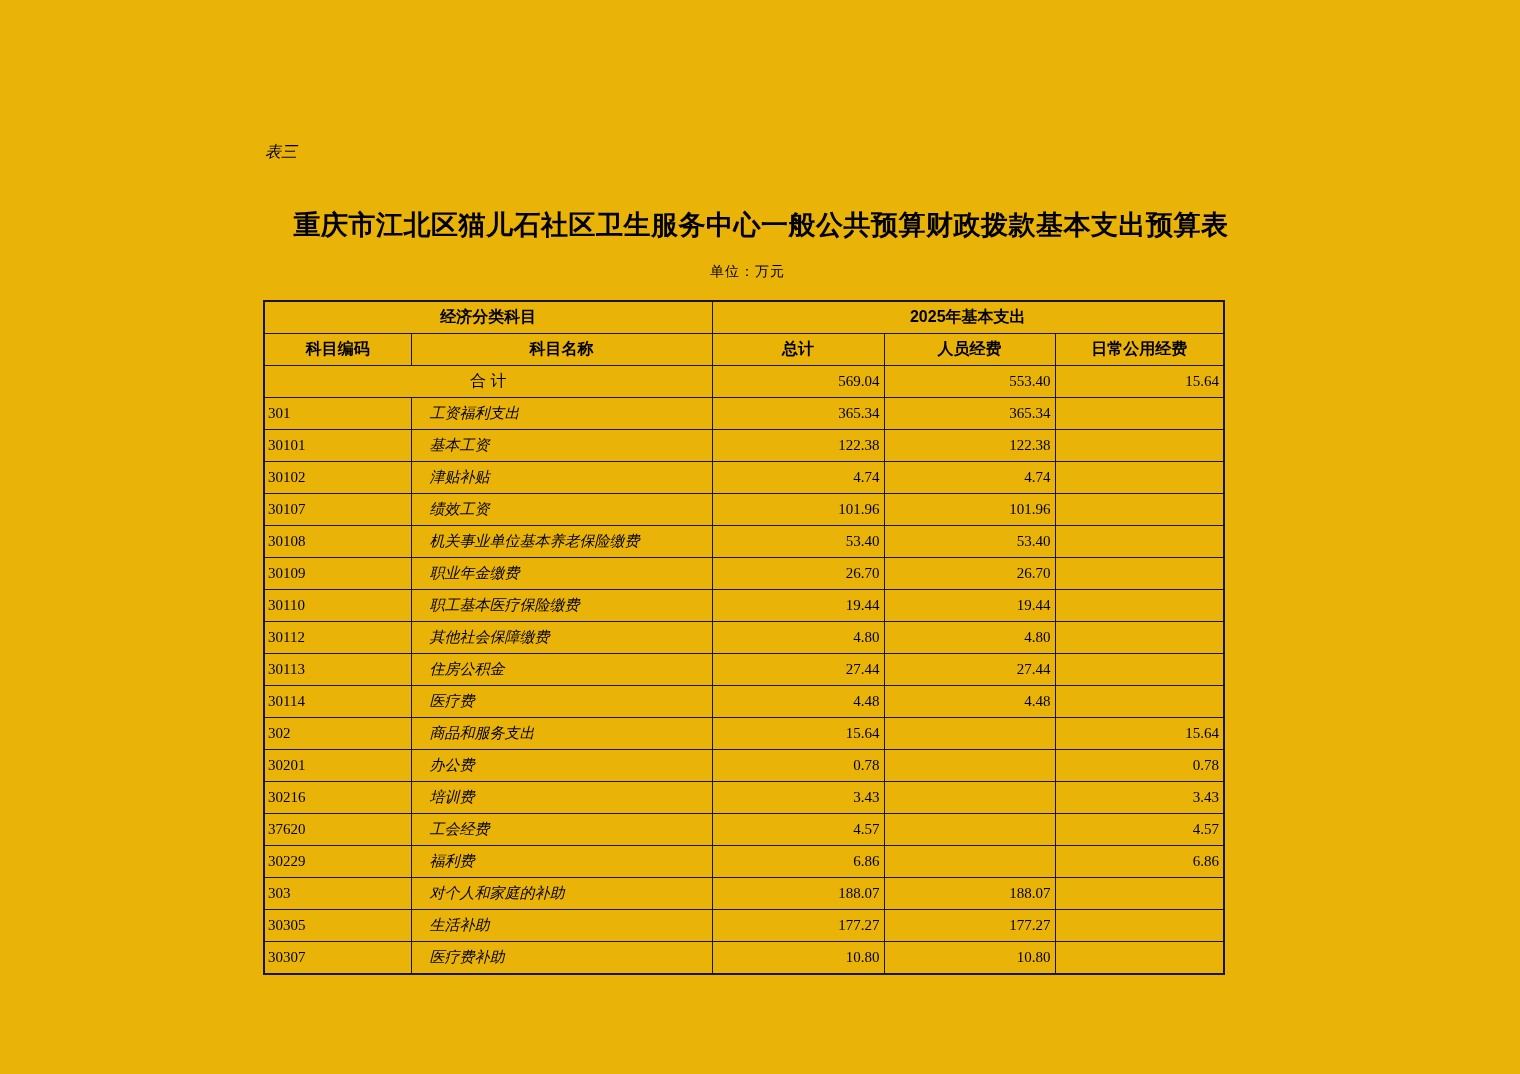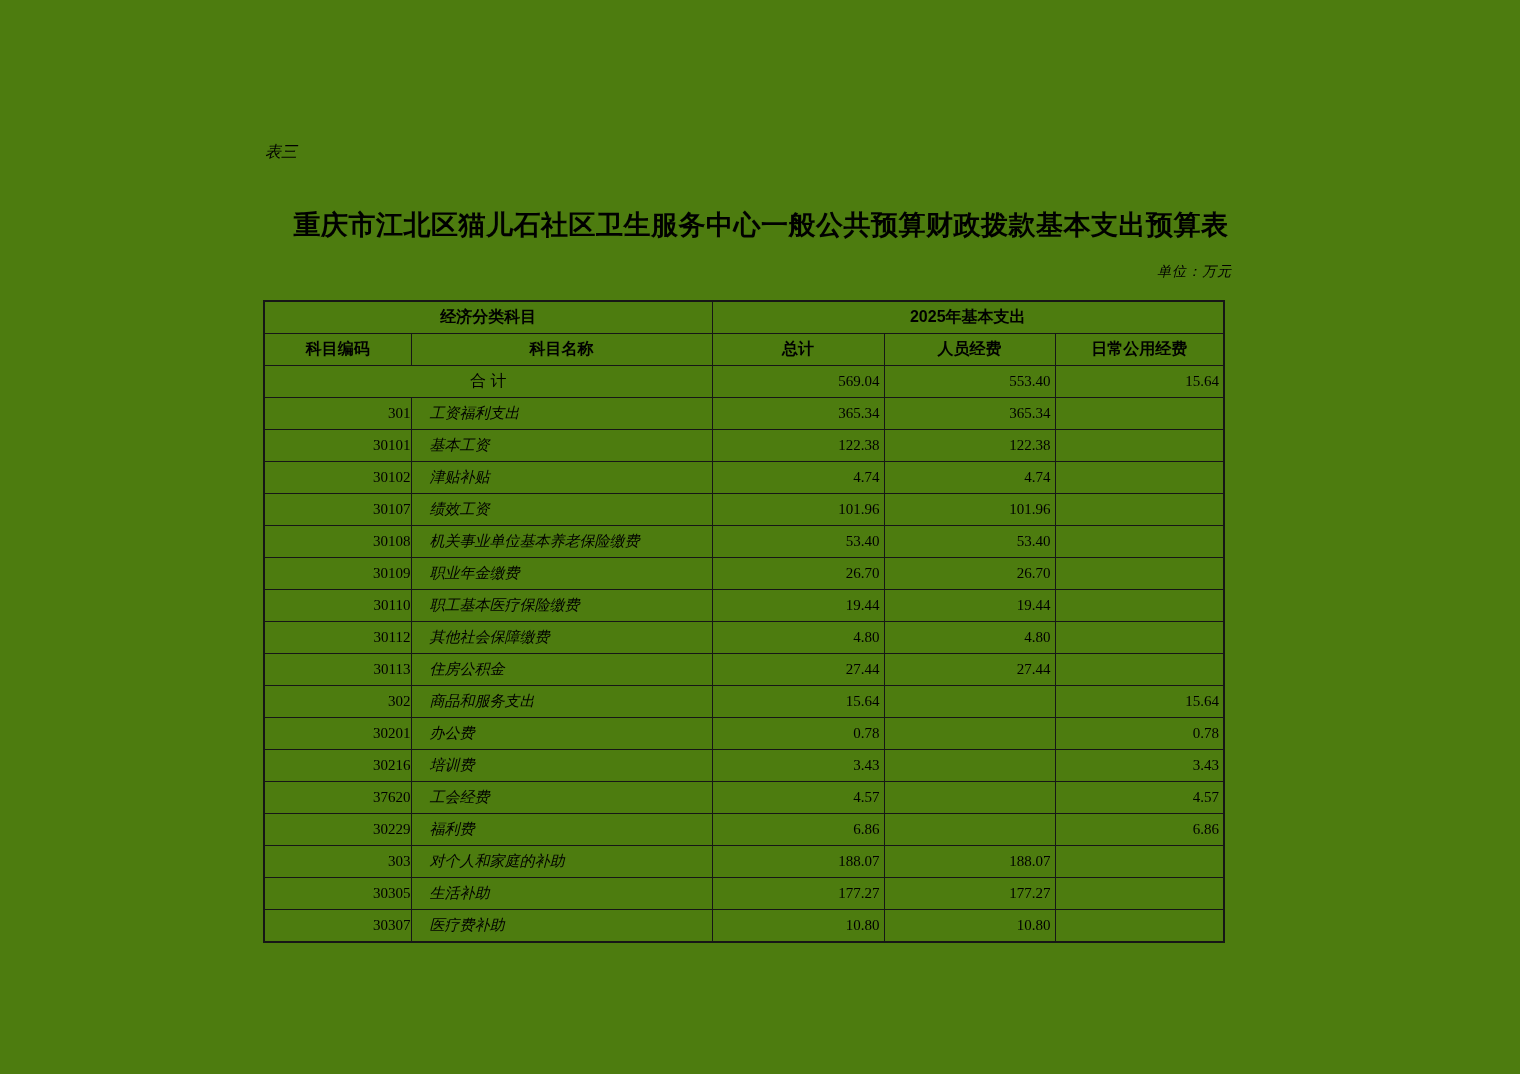"表三" .page { background: #4d7c0f -> #eab308 }
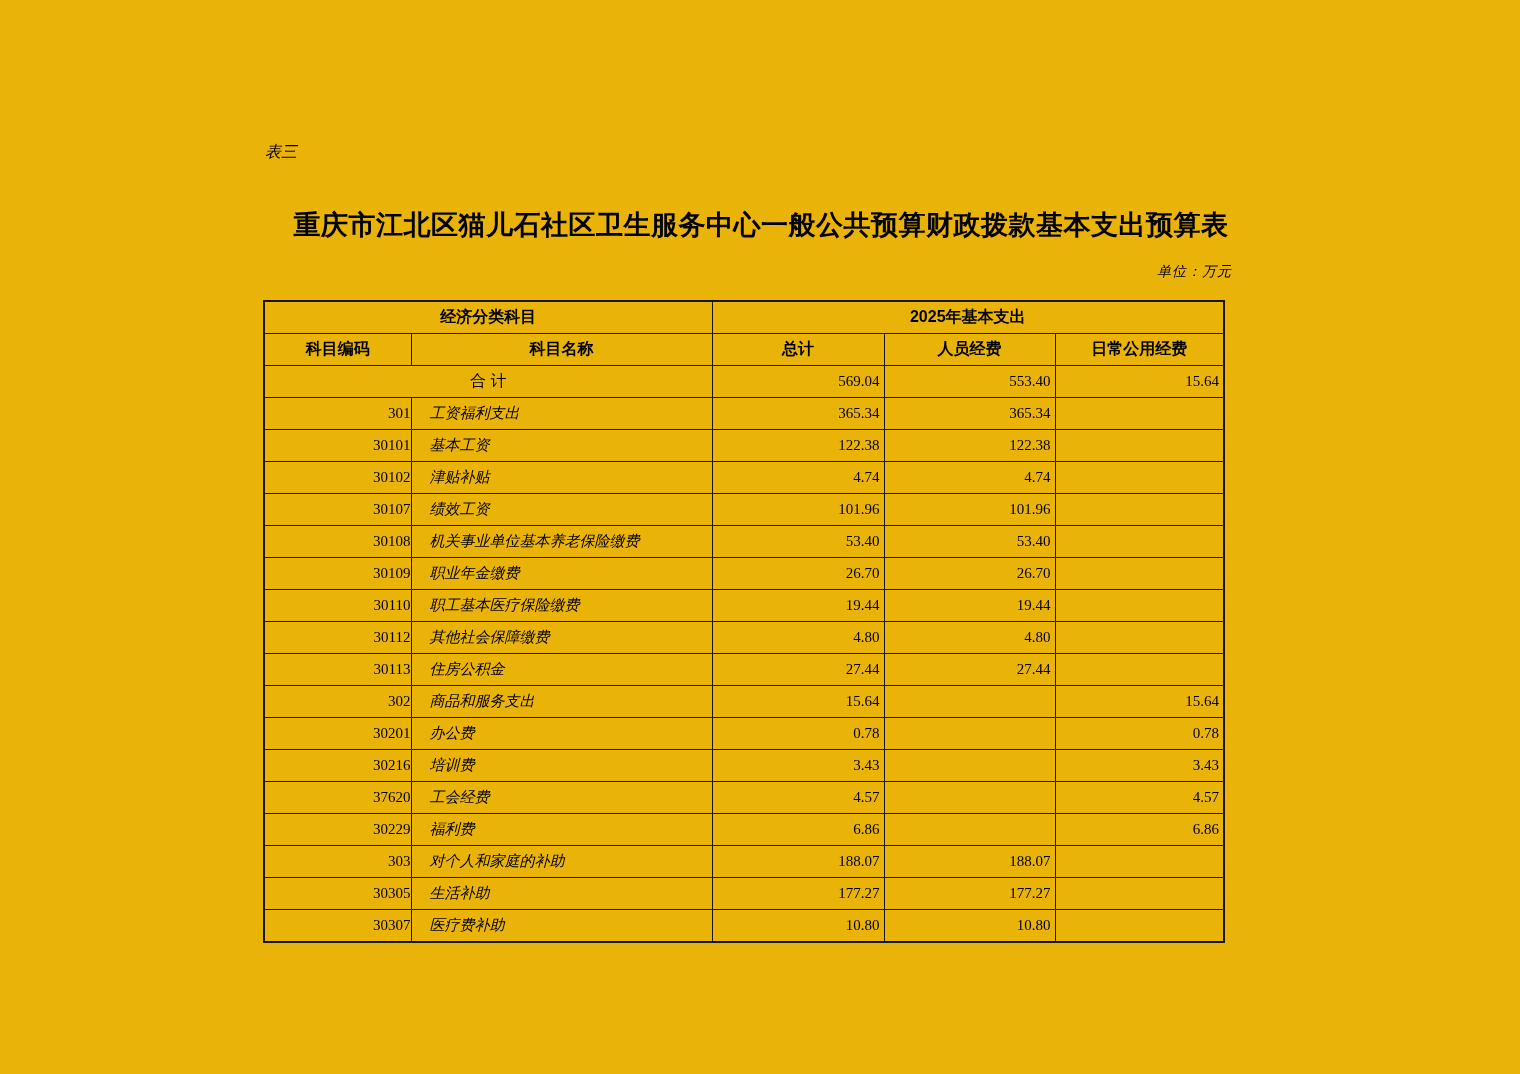"单位：万元" .unit-note { font-style: italic -> none; text-align: right -> center }
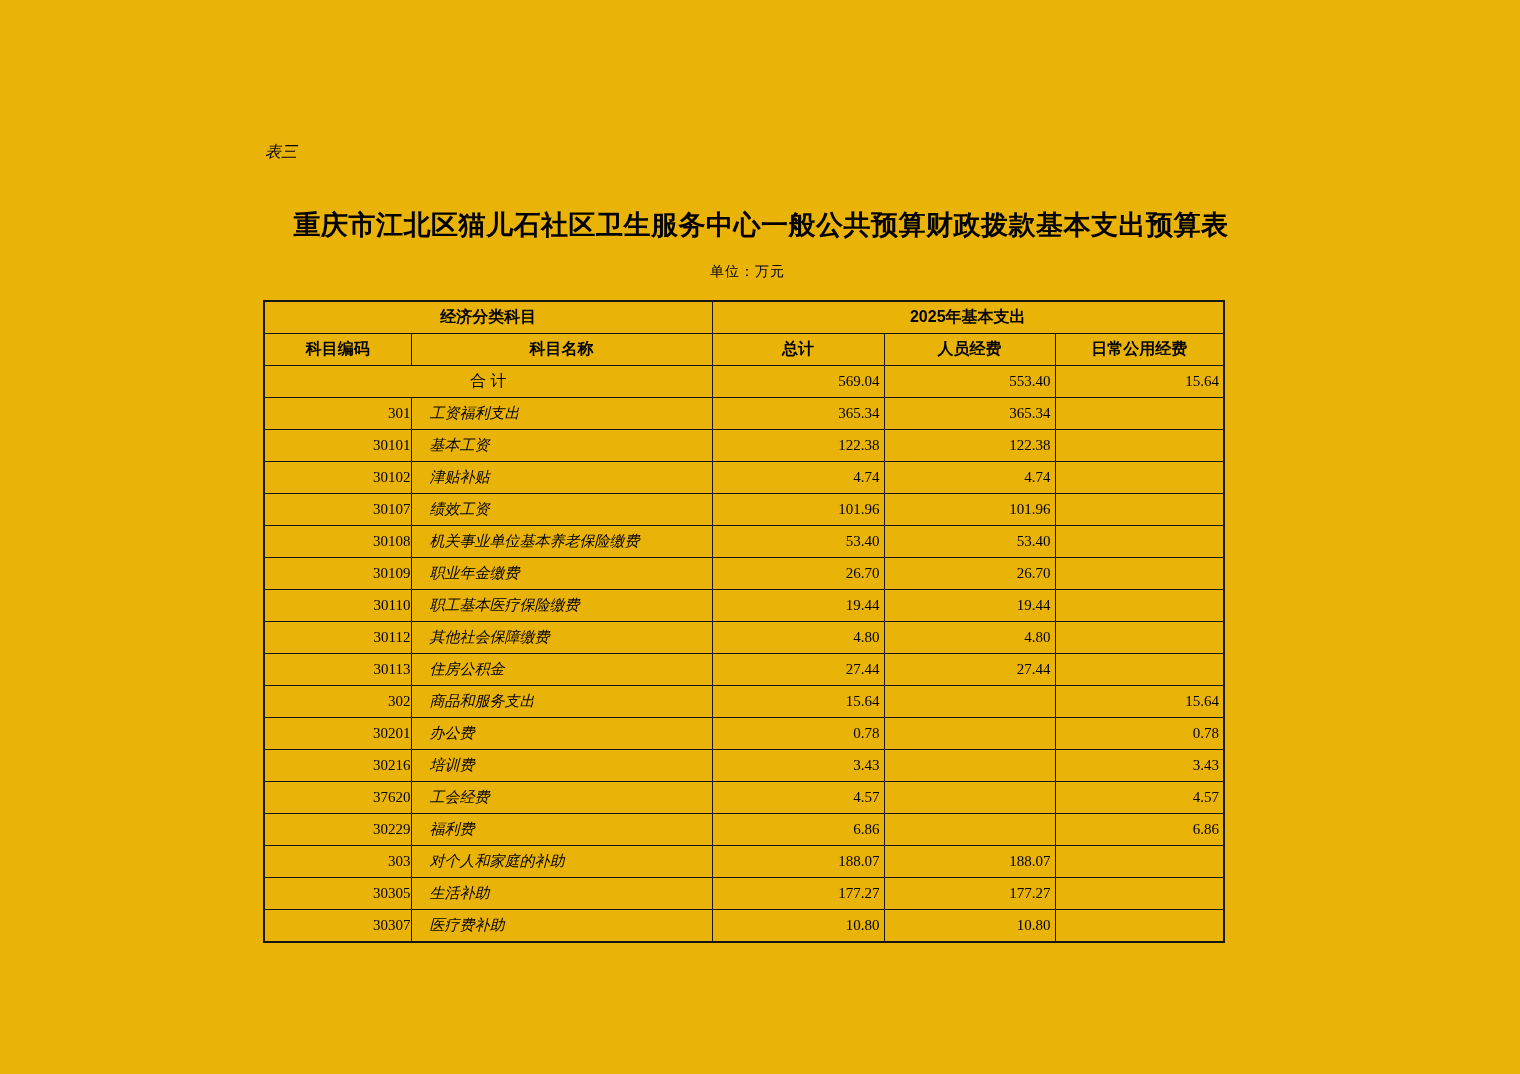"301" .budget td.code { text-align: right -> left }
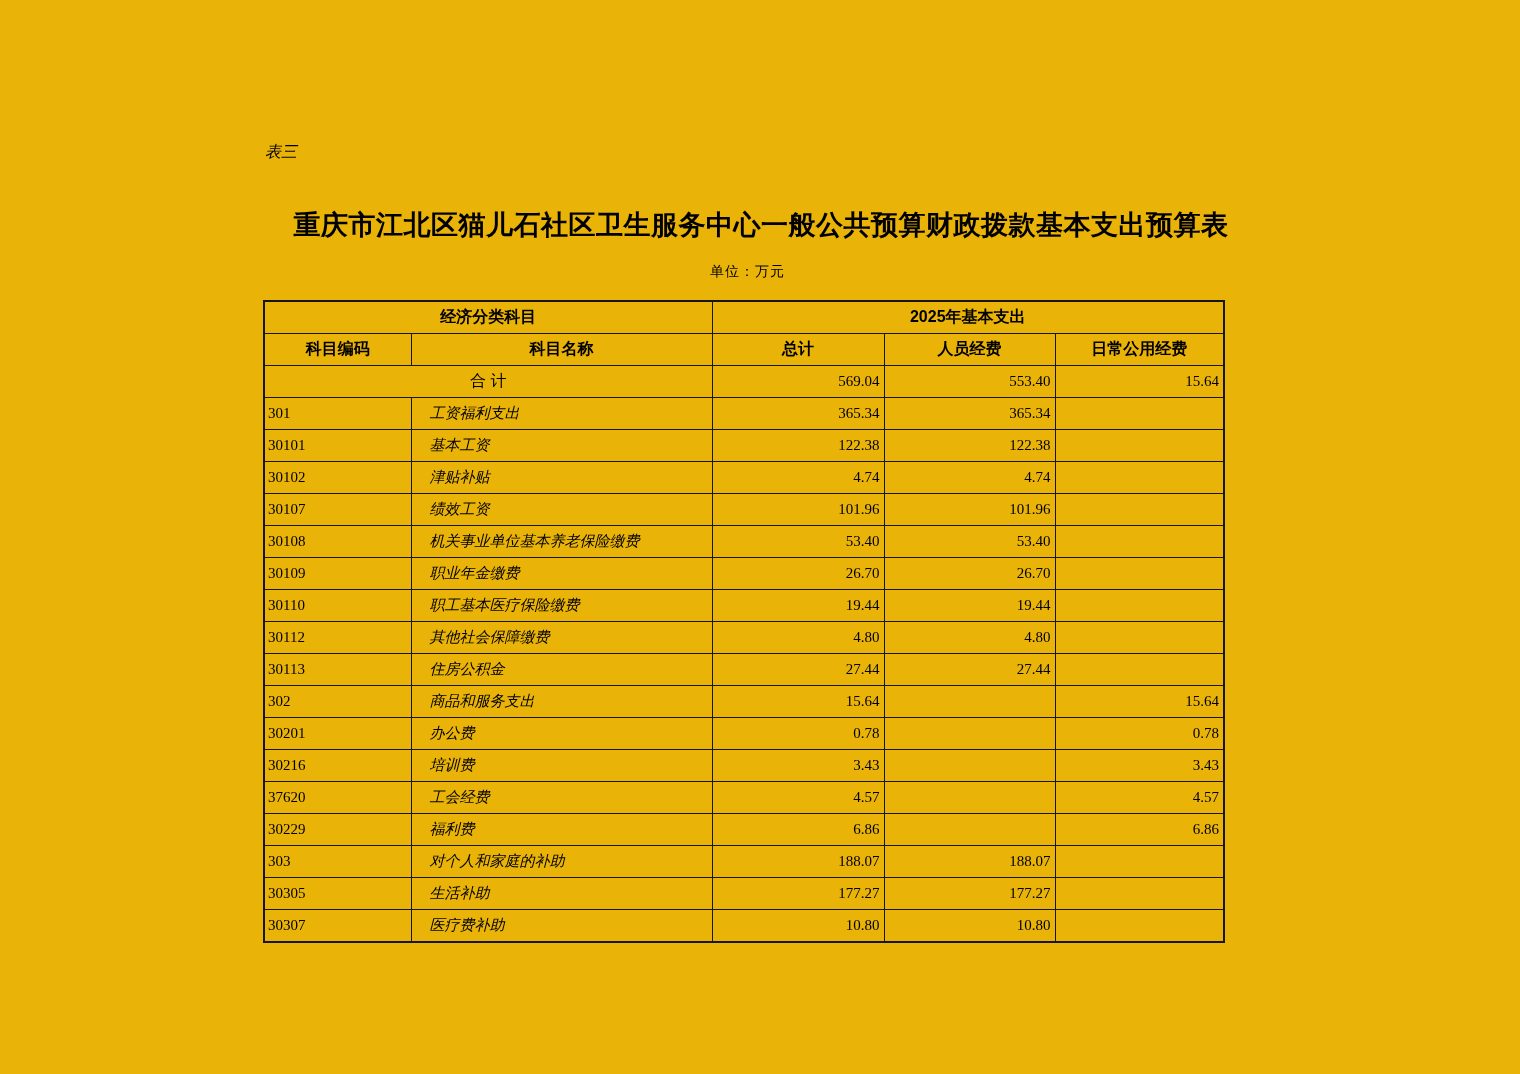"30114" tr { html: none -> <tr> <td>30114</td> <td>医疗费</td> <td>4.48</td> <td>4.48</td> <td></td> </tr> }
